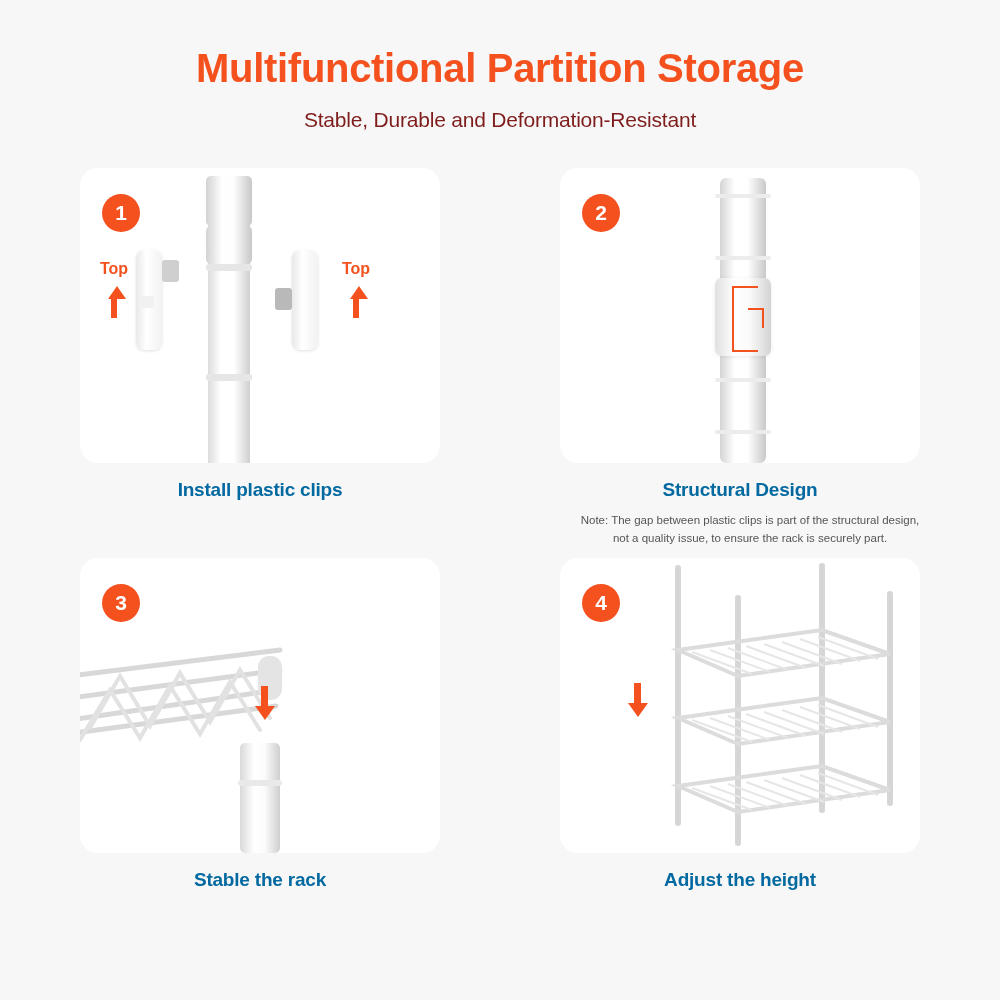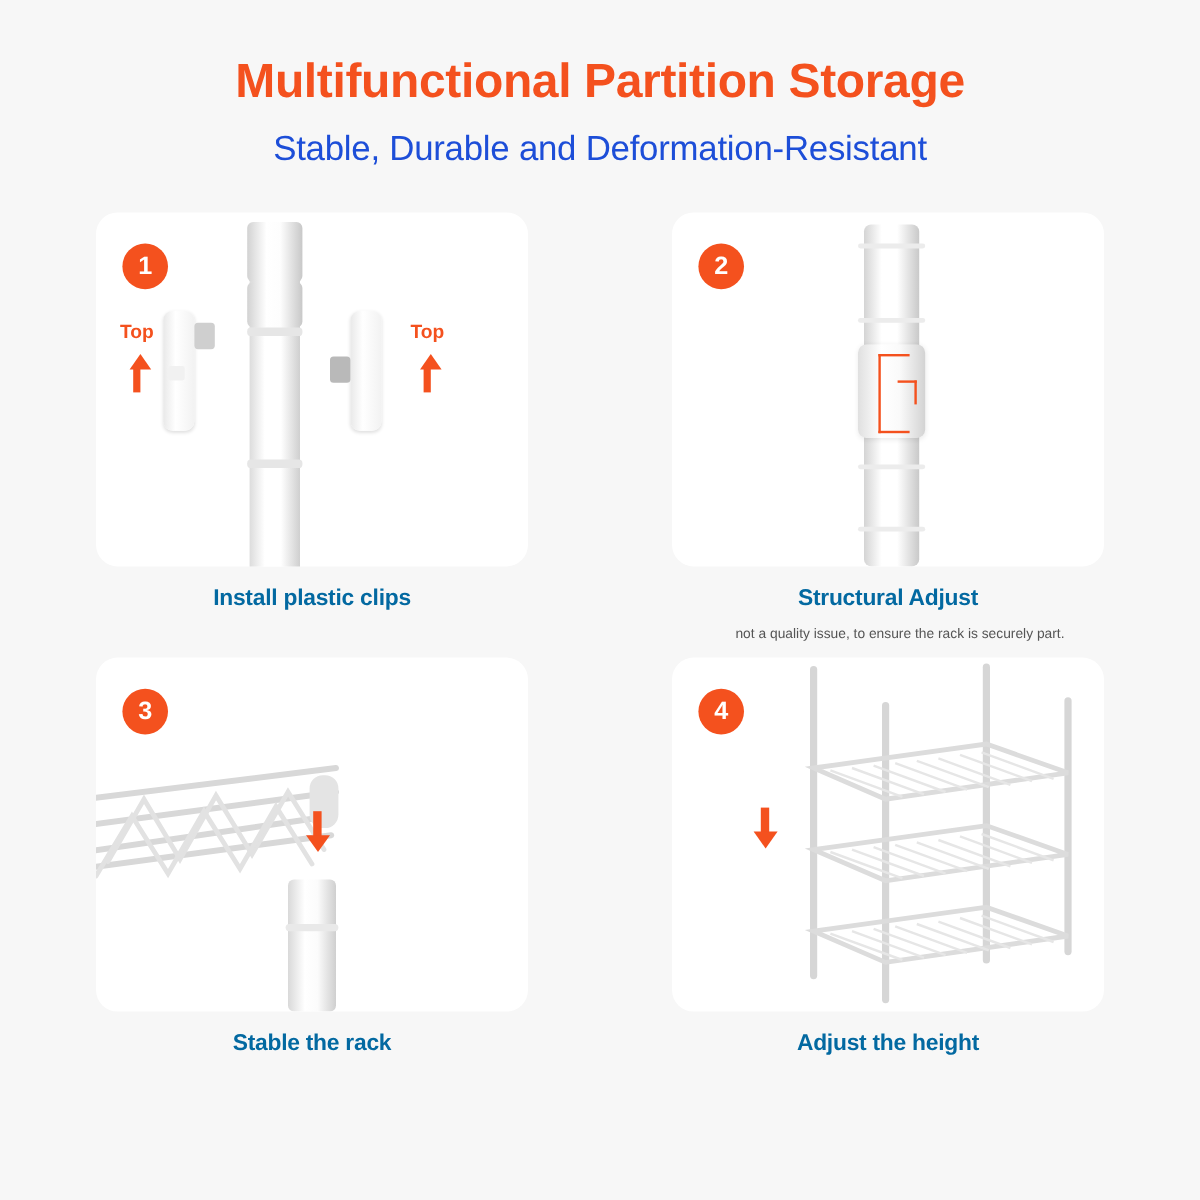"Stable, Durable and" .subtitle { color: #1d4ed8 -> #7f1d1d; font-size: 29px -> 21px }
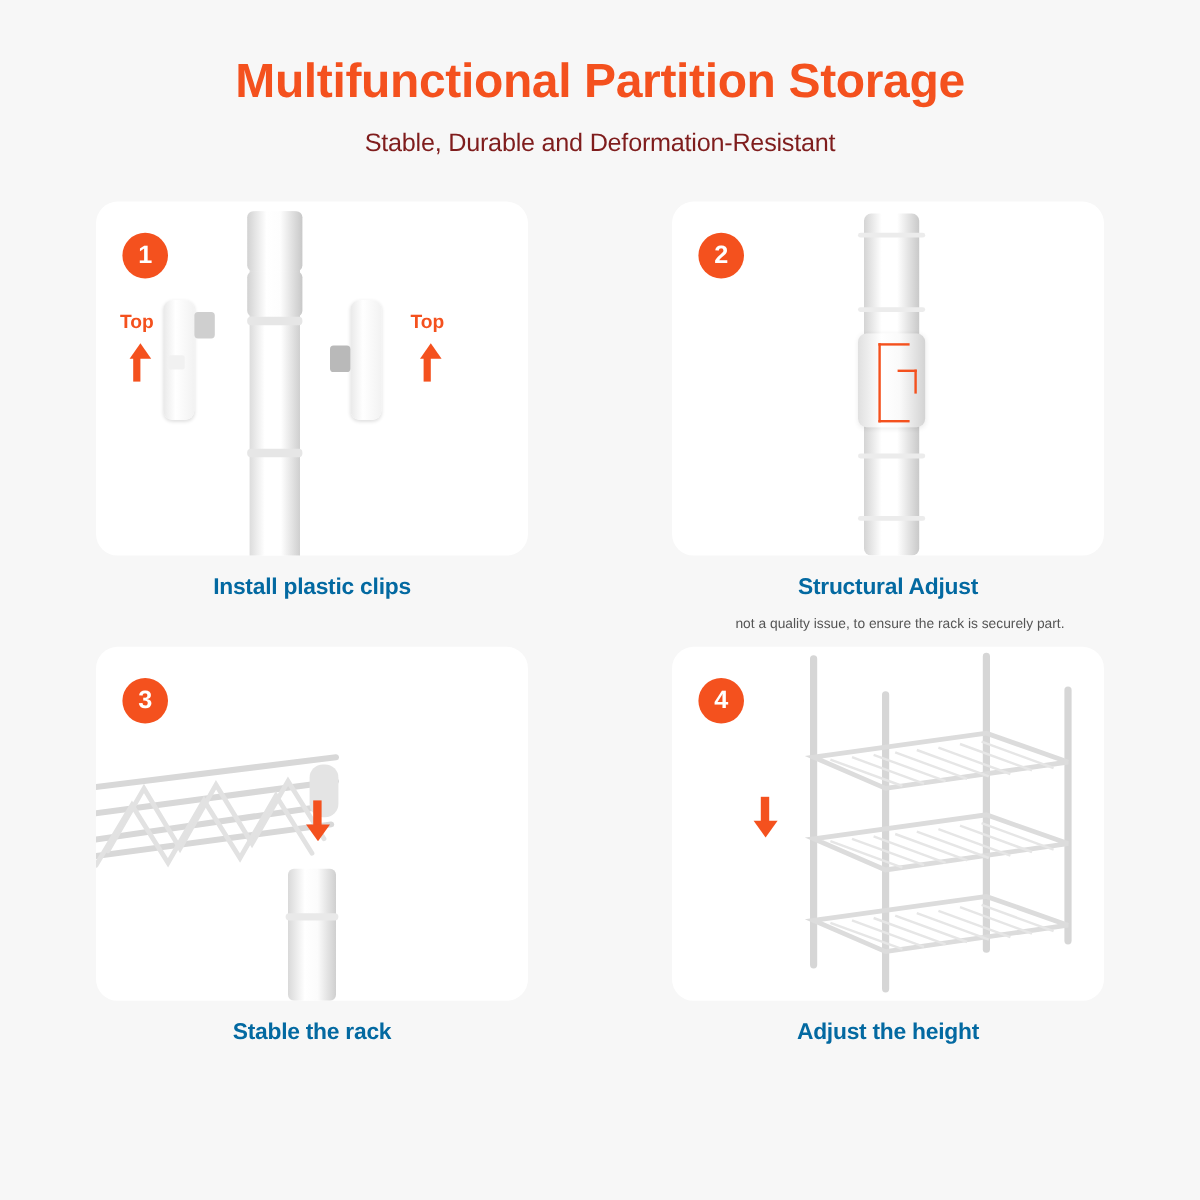"Structural Adjust" div.caption { text: Adjust -> Design }
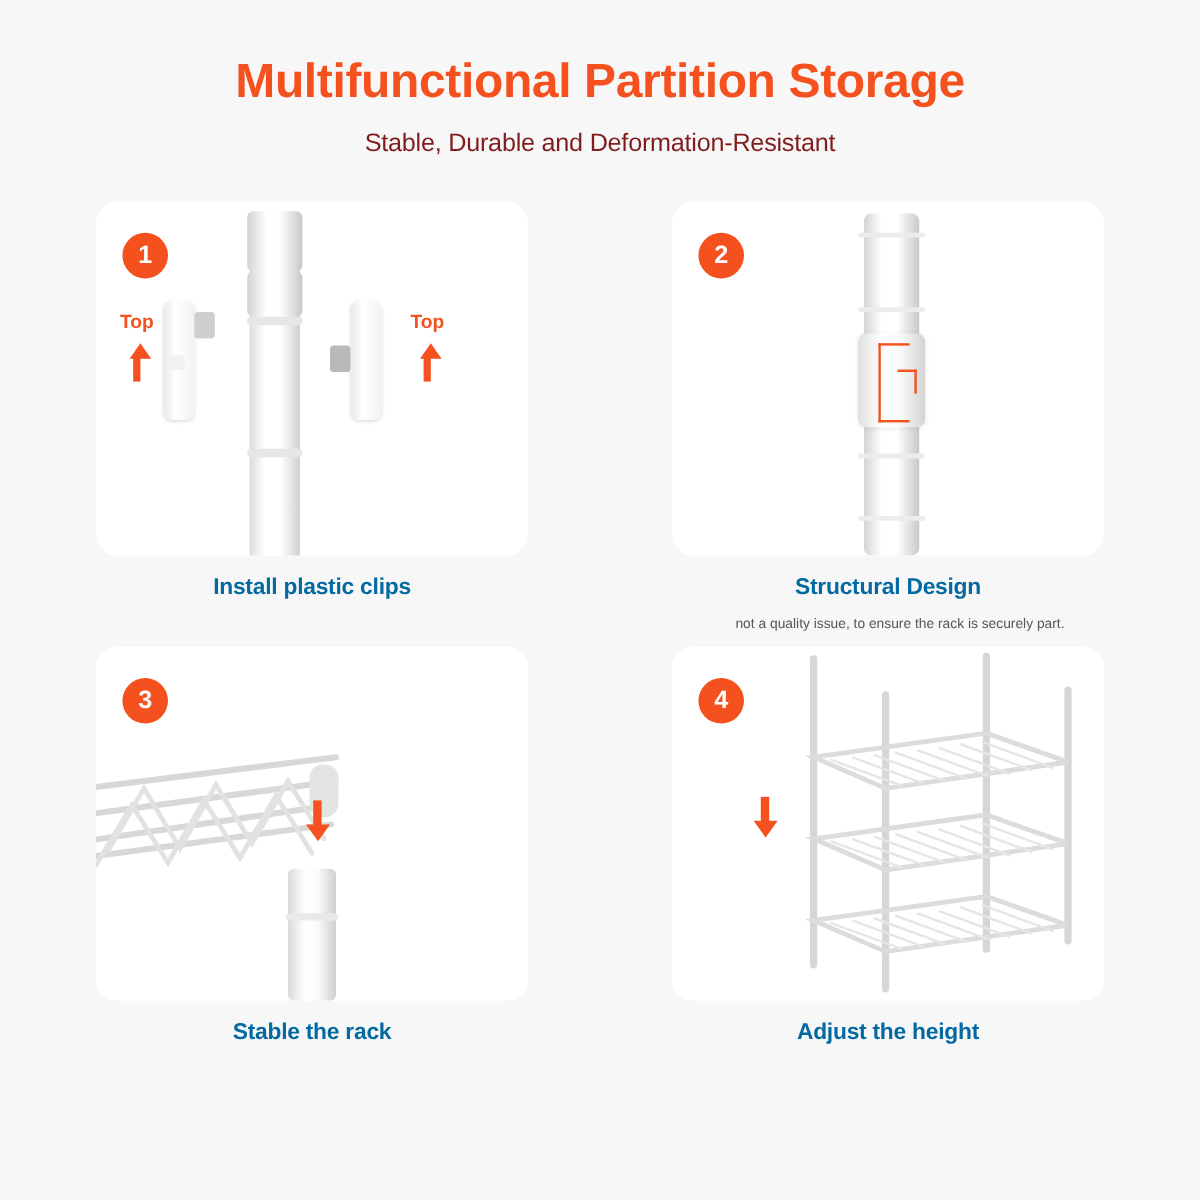"Note: The gap between plastic" span { html: none -> <span>Note: The gap between plastic clips is part of the structural design,</span> }
